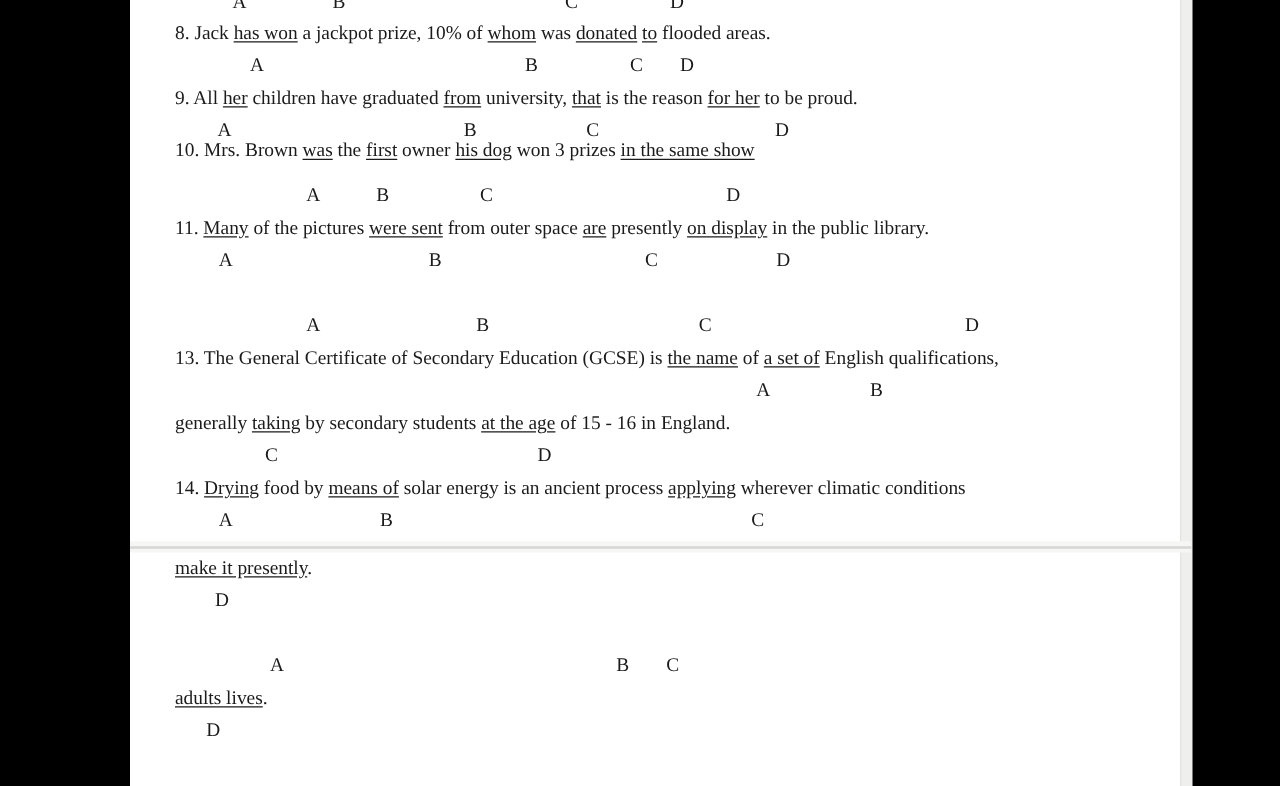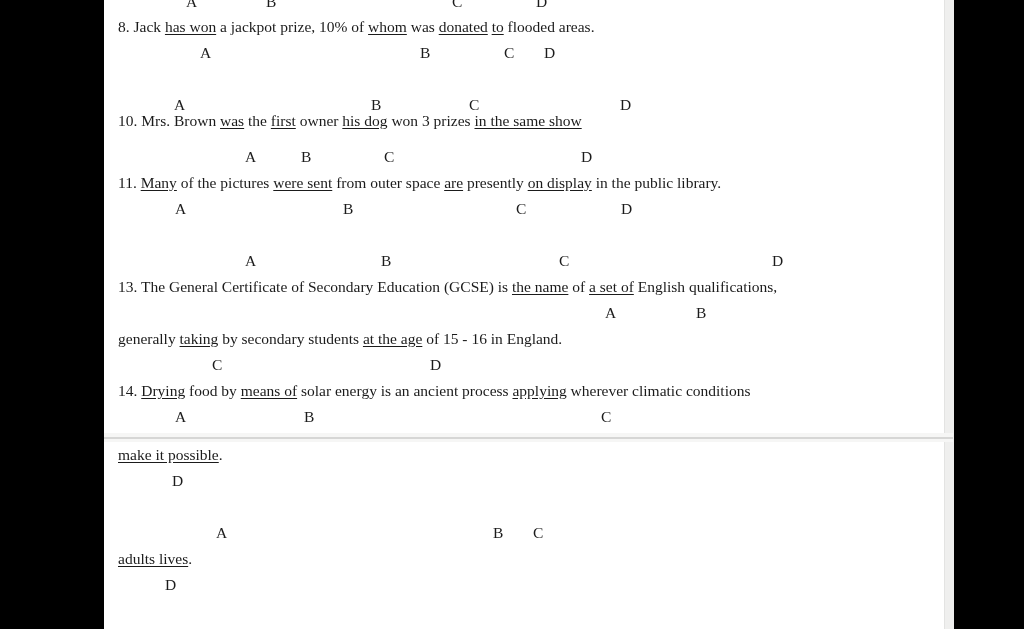"8. Jack has won a" .txt { padding-left: 14px -> 36px }
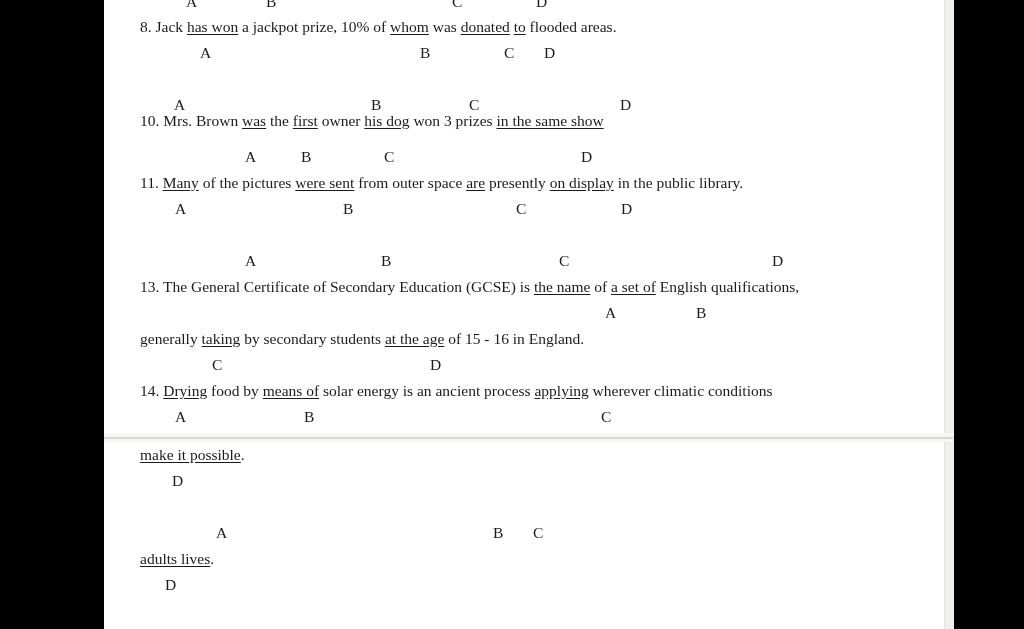"9. All her children have" div.trow { html: none -> <div><span>9. All </span><span>her</span><span> children have graduated </span><span>from</span><span> university, </span><span>that</span><span> is the reason </span><span>for her</span><span> to be proud.</span></div> }
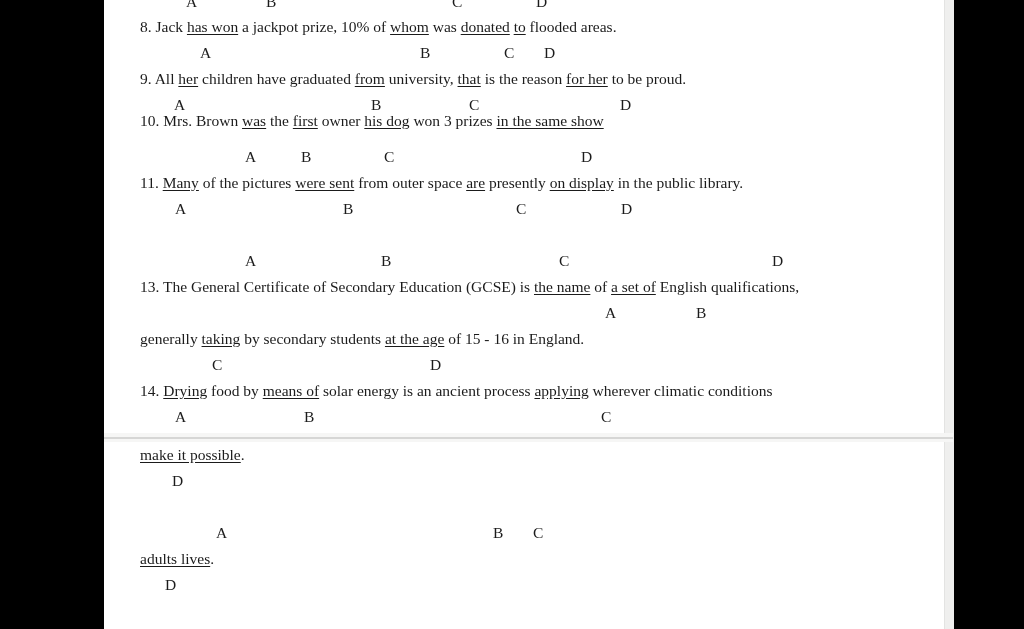"make it possible" span.u { text: possible -> presently }
